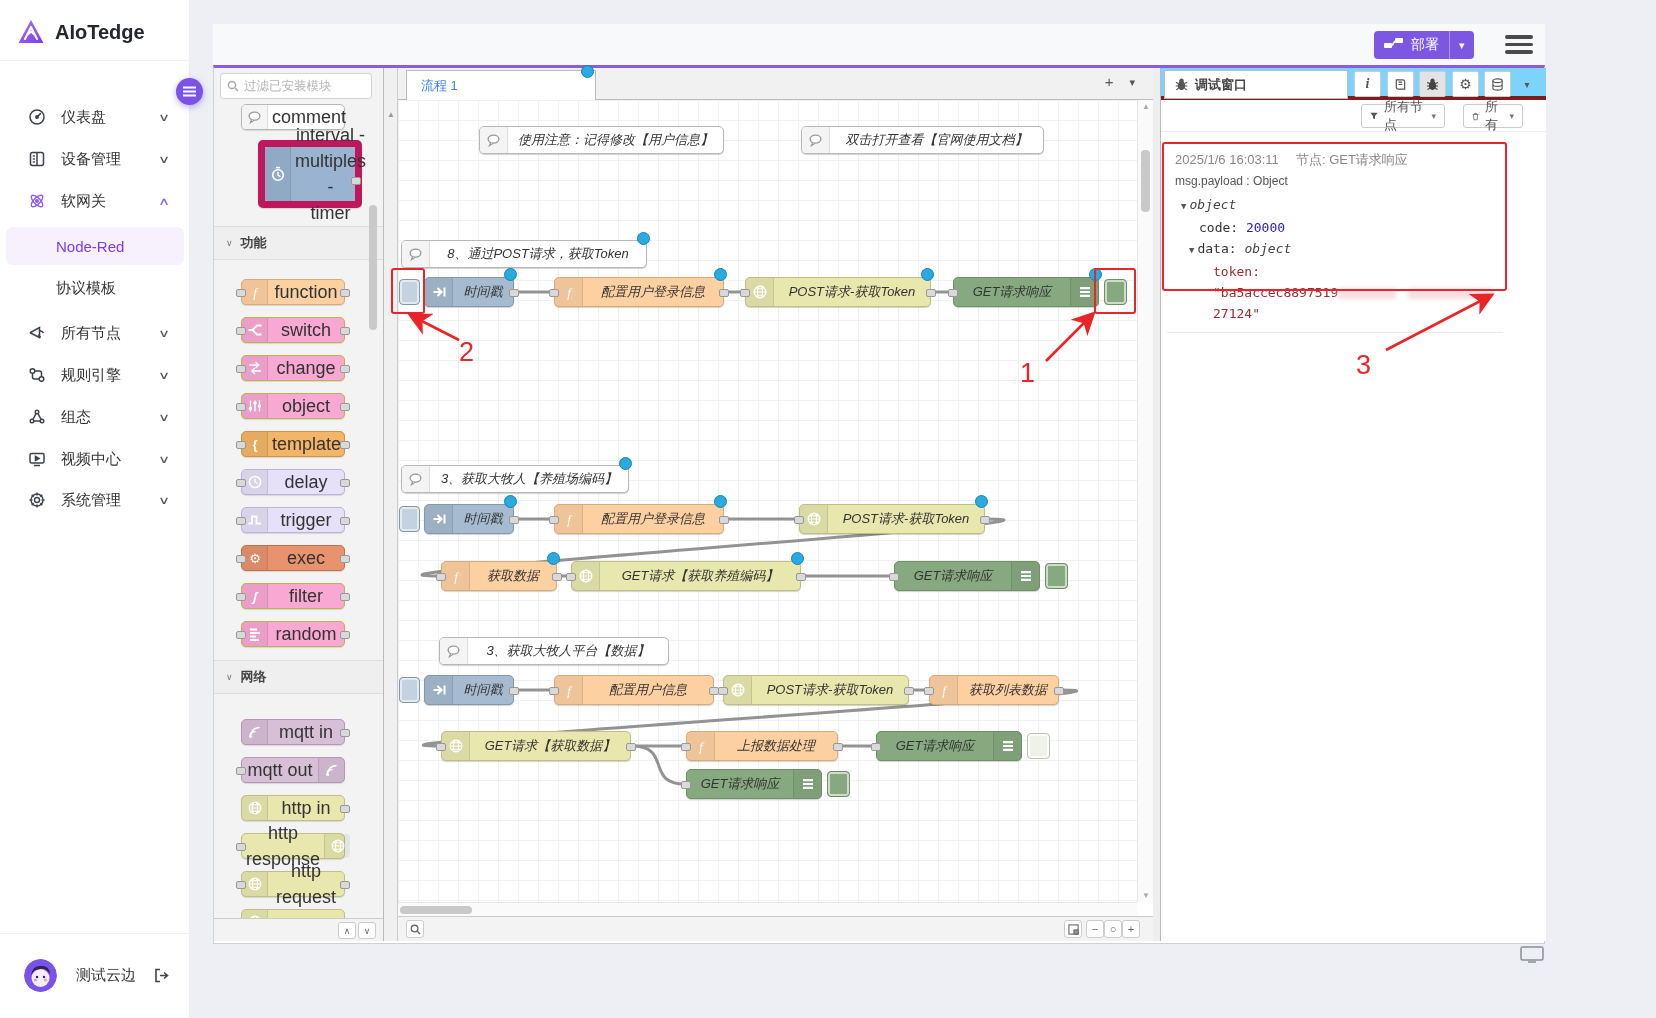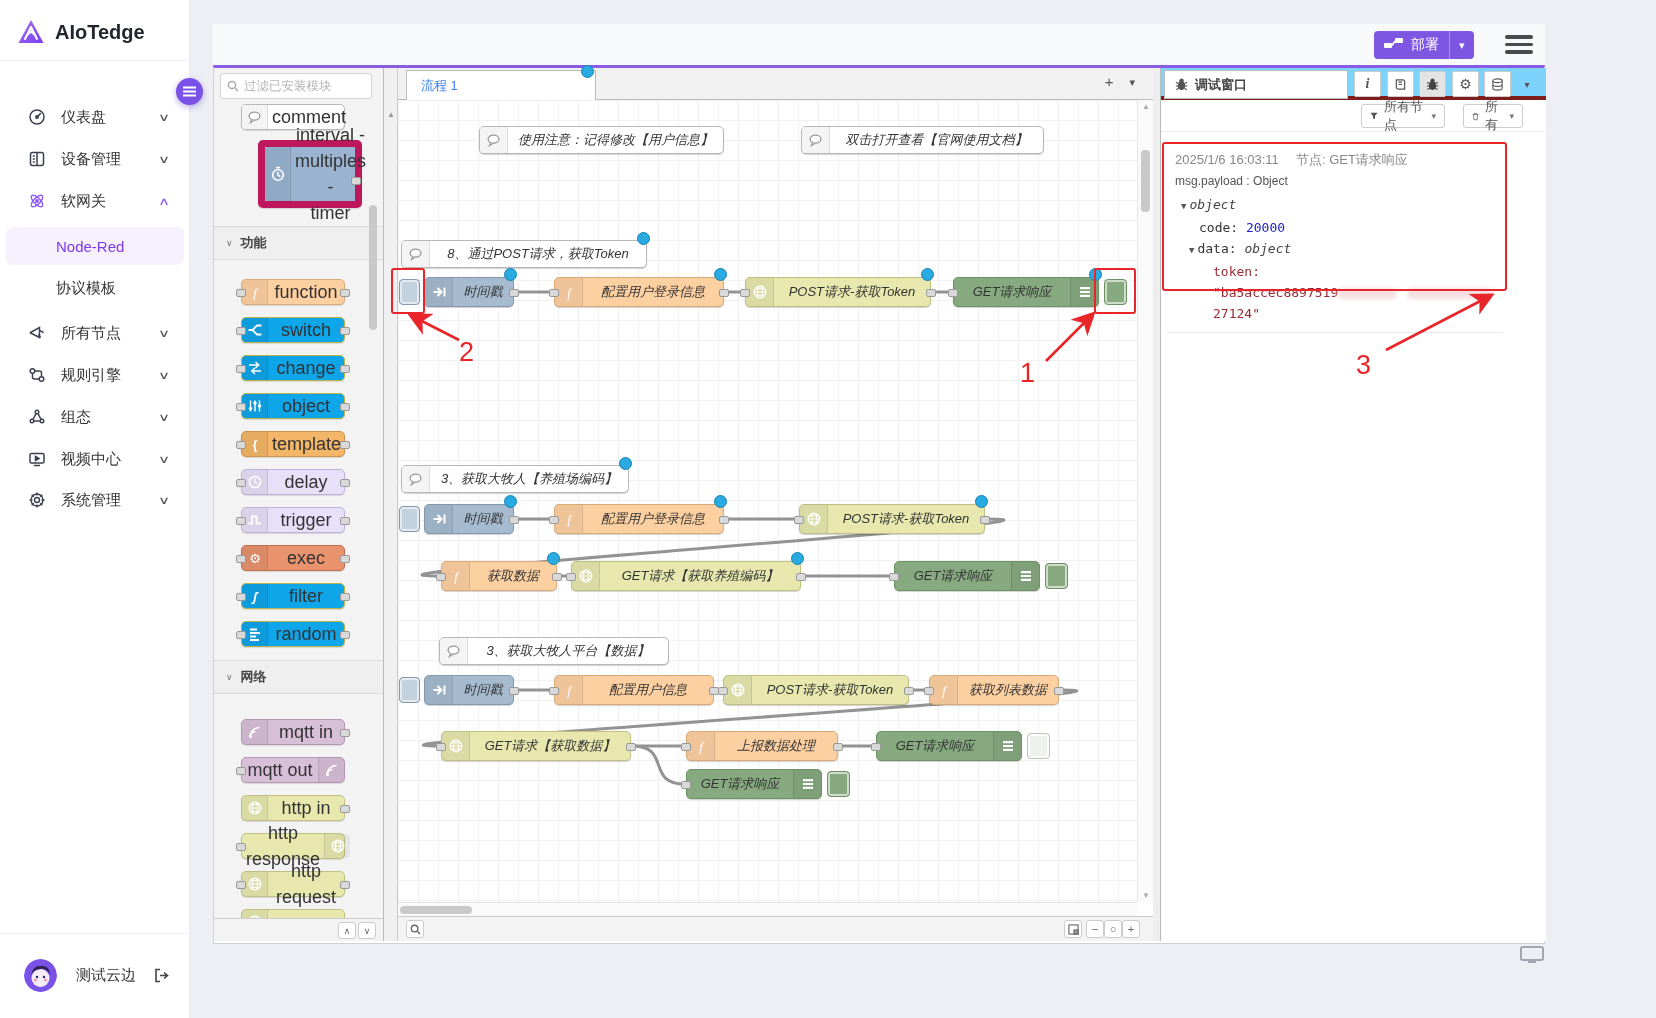"switch" .c-yellow { background: #0ea5e9 -> #f9a8d4 }
